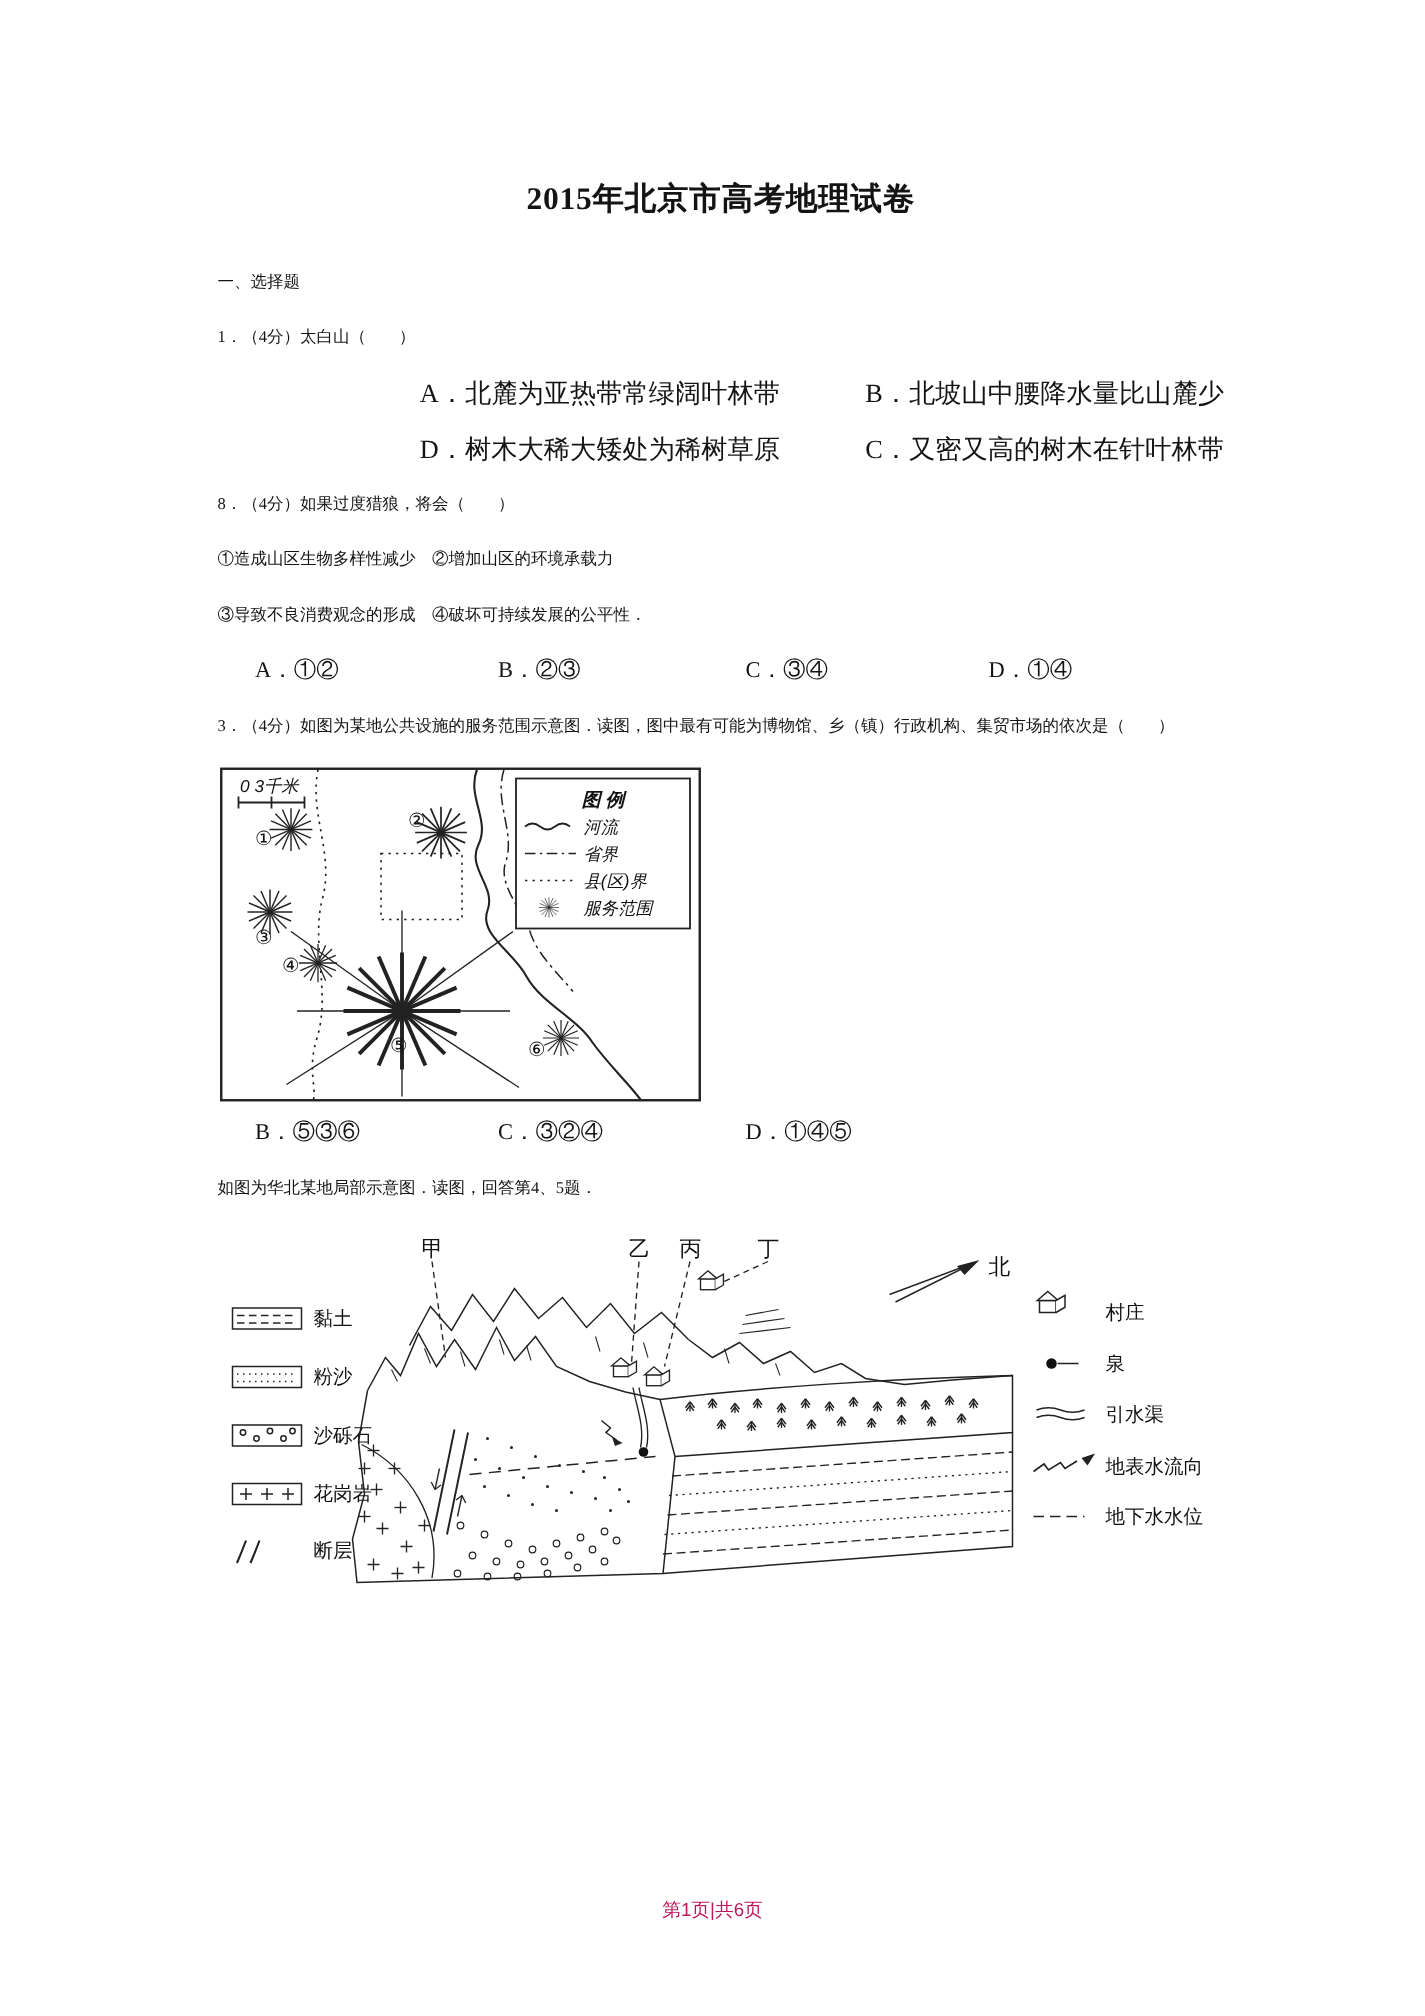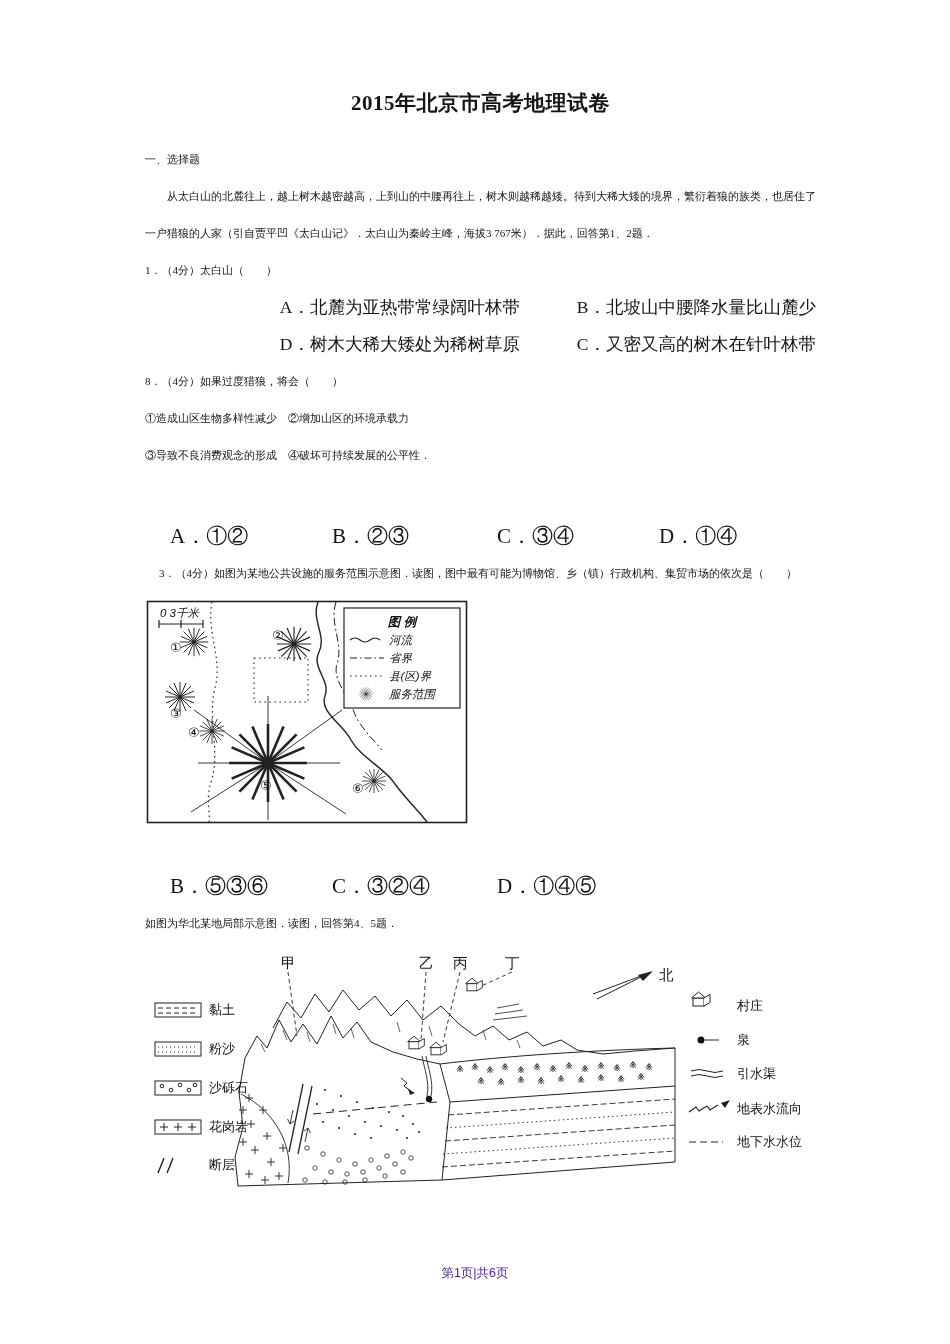"2015年北京市高考地理试卷" .page { padding: 89px 134px 0 145px -> 118px 134px 0 145px }
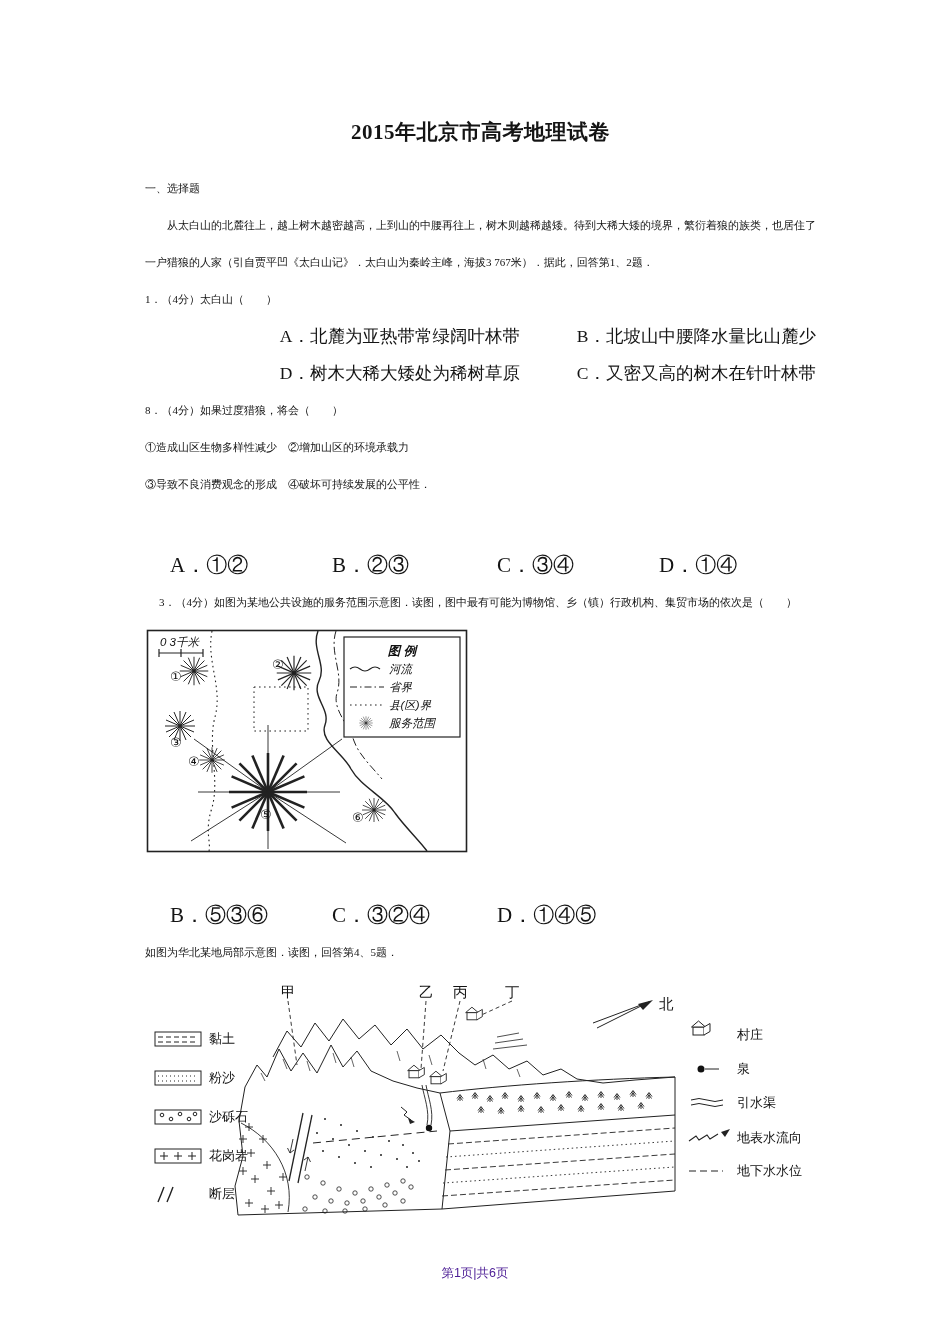"从太白山的北麓往上，越上树木越密越高，上到山的中腰再往上，树木则越稀越矮。待到大" div.line { html: <div>从太白山的北麓往上，越上树木越密越高，上到山的中腰再往上，树木则越稀越矮。待到大稀大矮的境界，繁衍着狼的族类，也居住了一户猎狼的人家（引自贾平凹《太白山记》．太白山为秦岭主峰，海拔3 767米）．据此，回答第1、2题．</div> -> none }
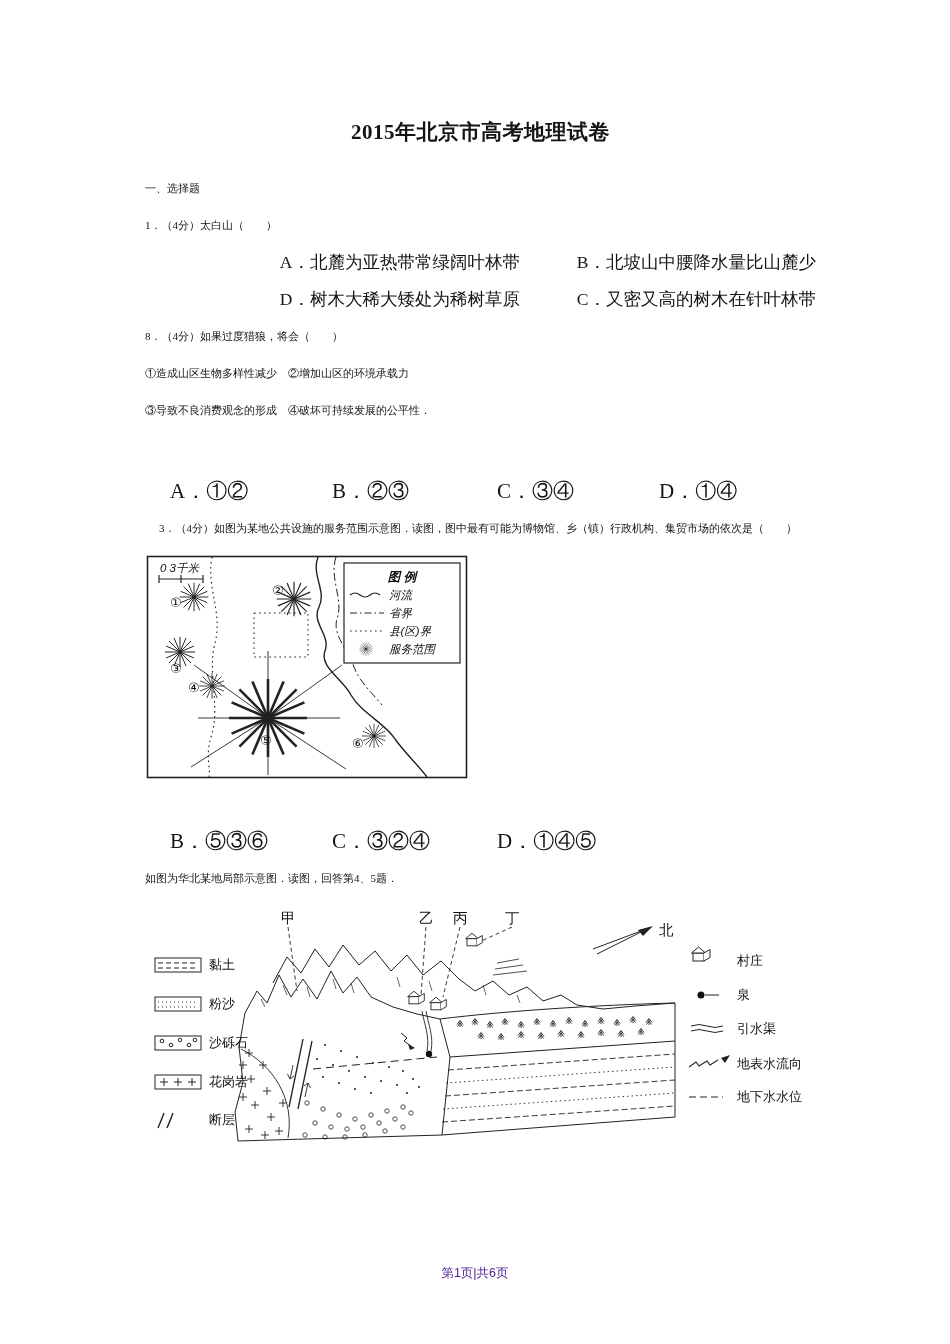"A．①②" .choicerow { font-size: 21px -> 15px; margin-top: 44px -> none }
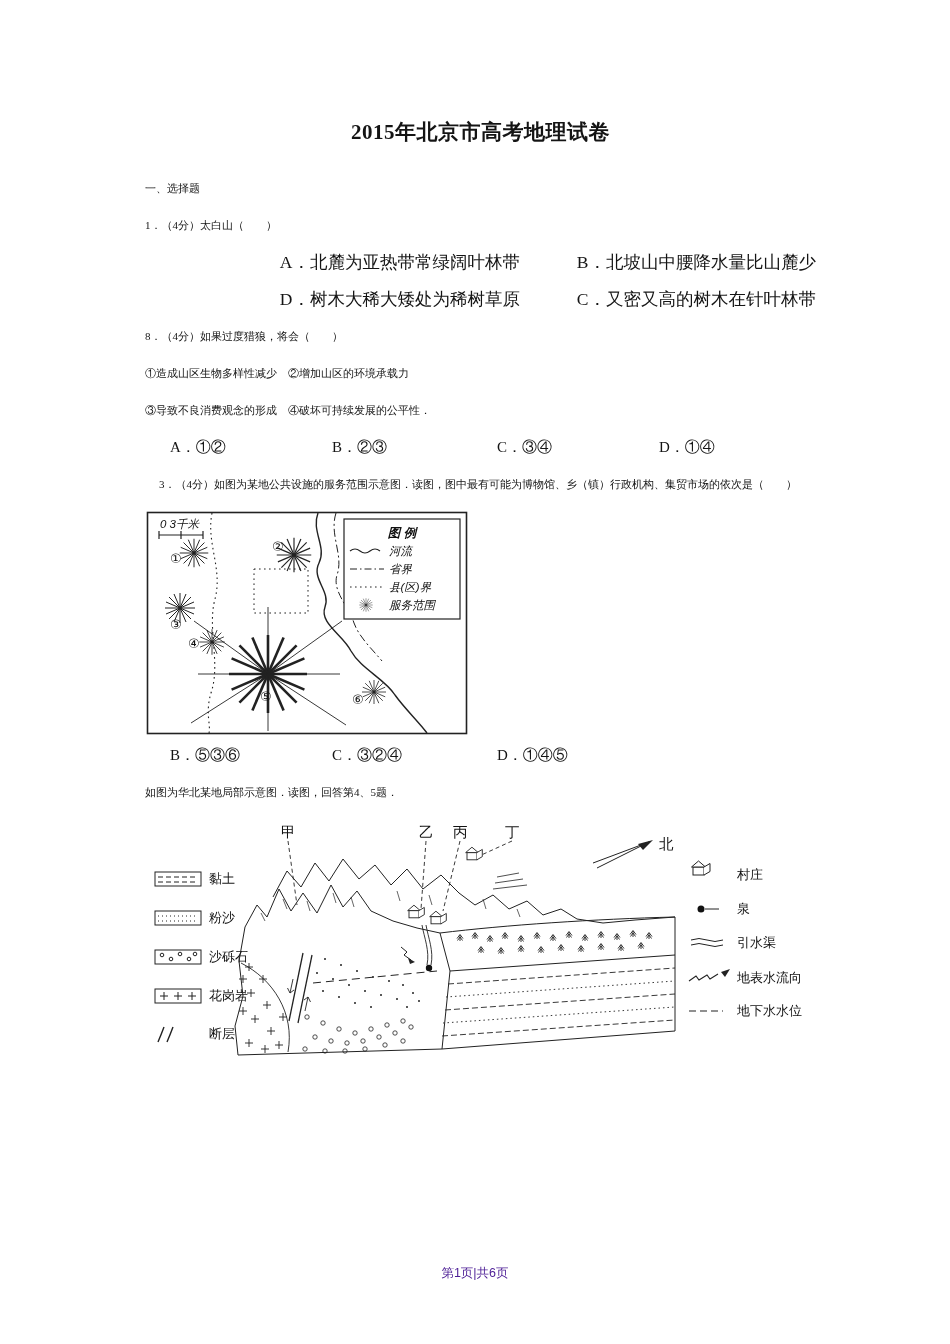"3．（4分）如图为某地公共设施的服务范围示意图．读图，图中最有可能为博物馆、乡（" .hang { margin-left: 14px -> none }
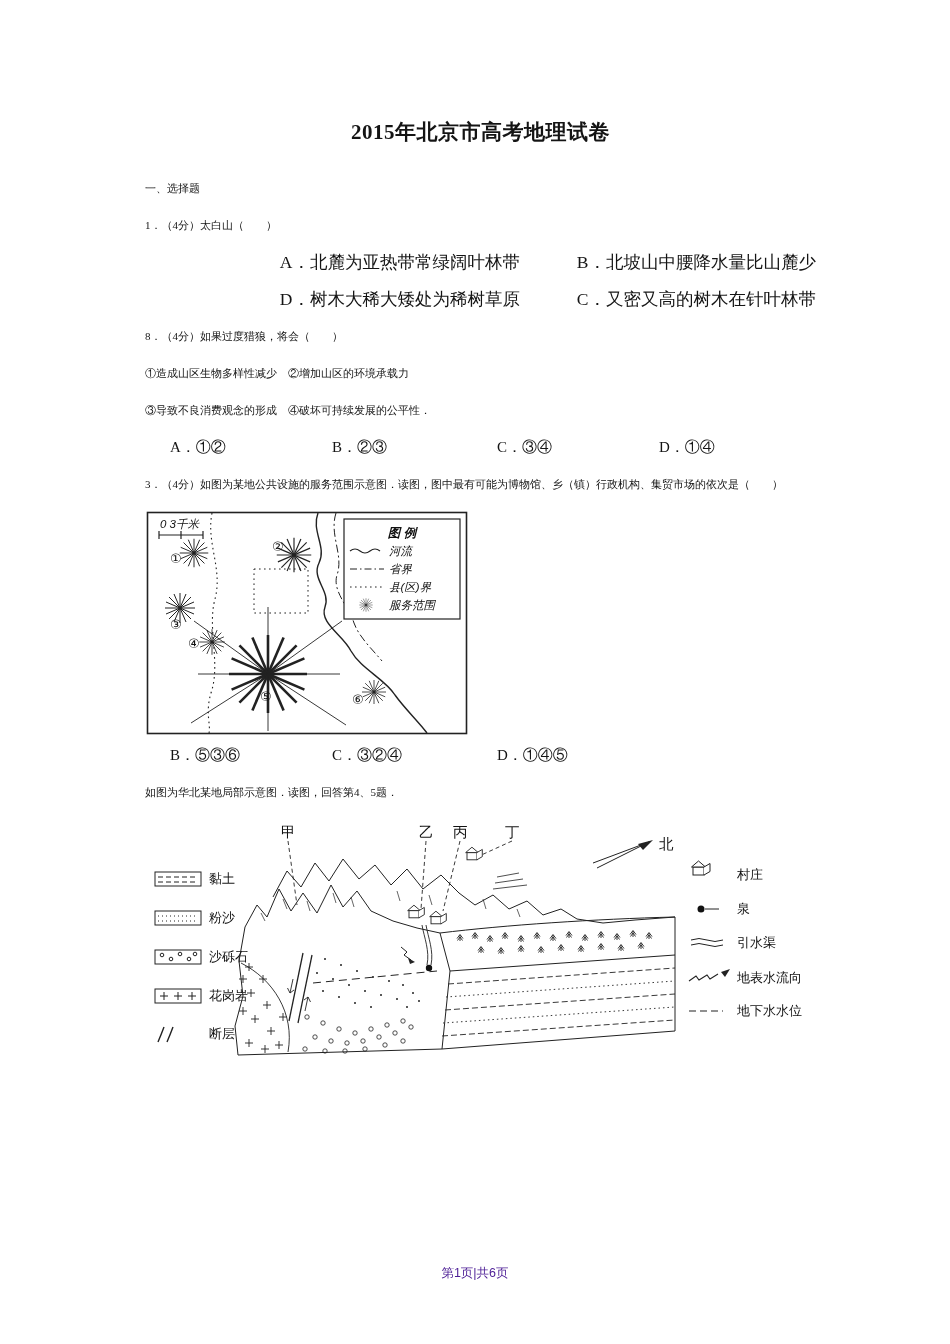"第1页|共6页" .footer { color: #4c1d95 -> #be185d }
